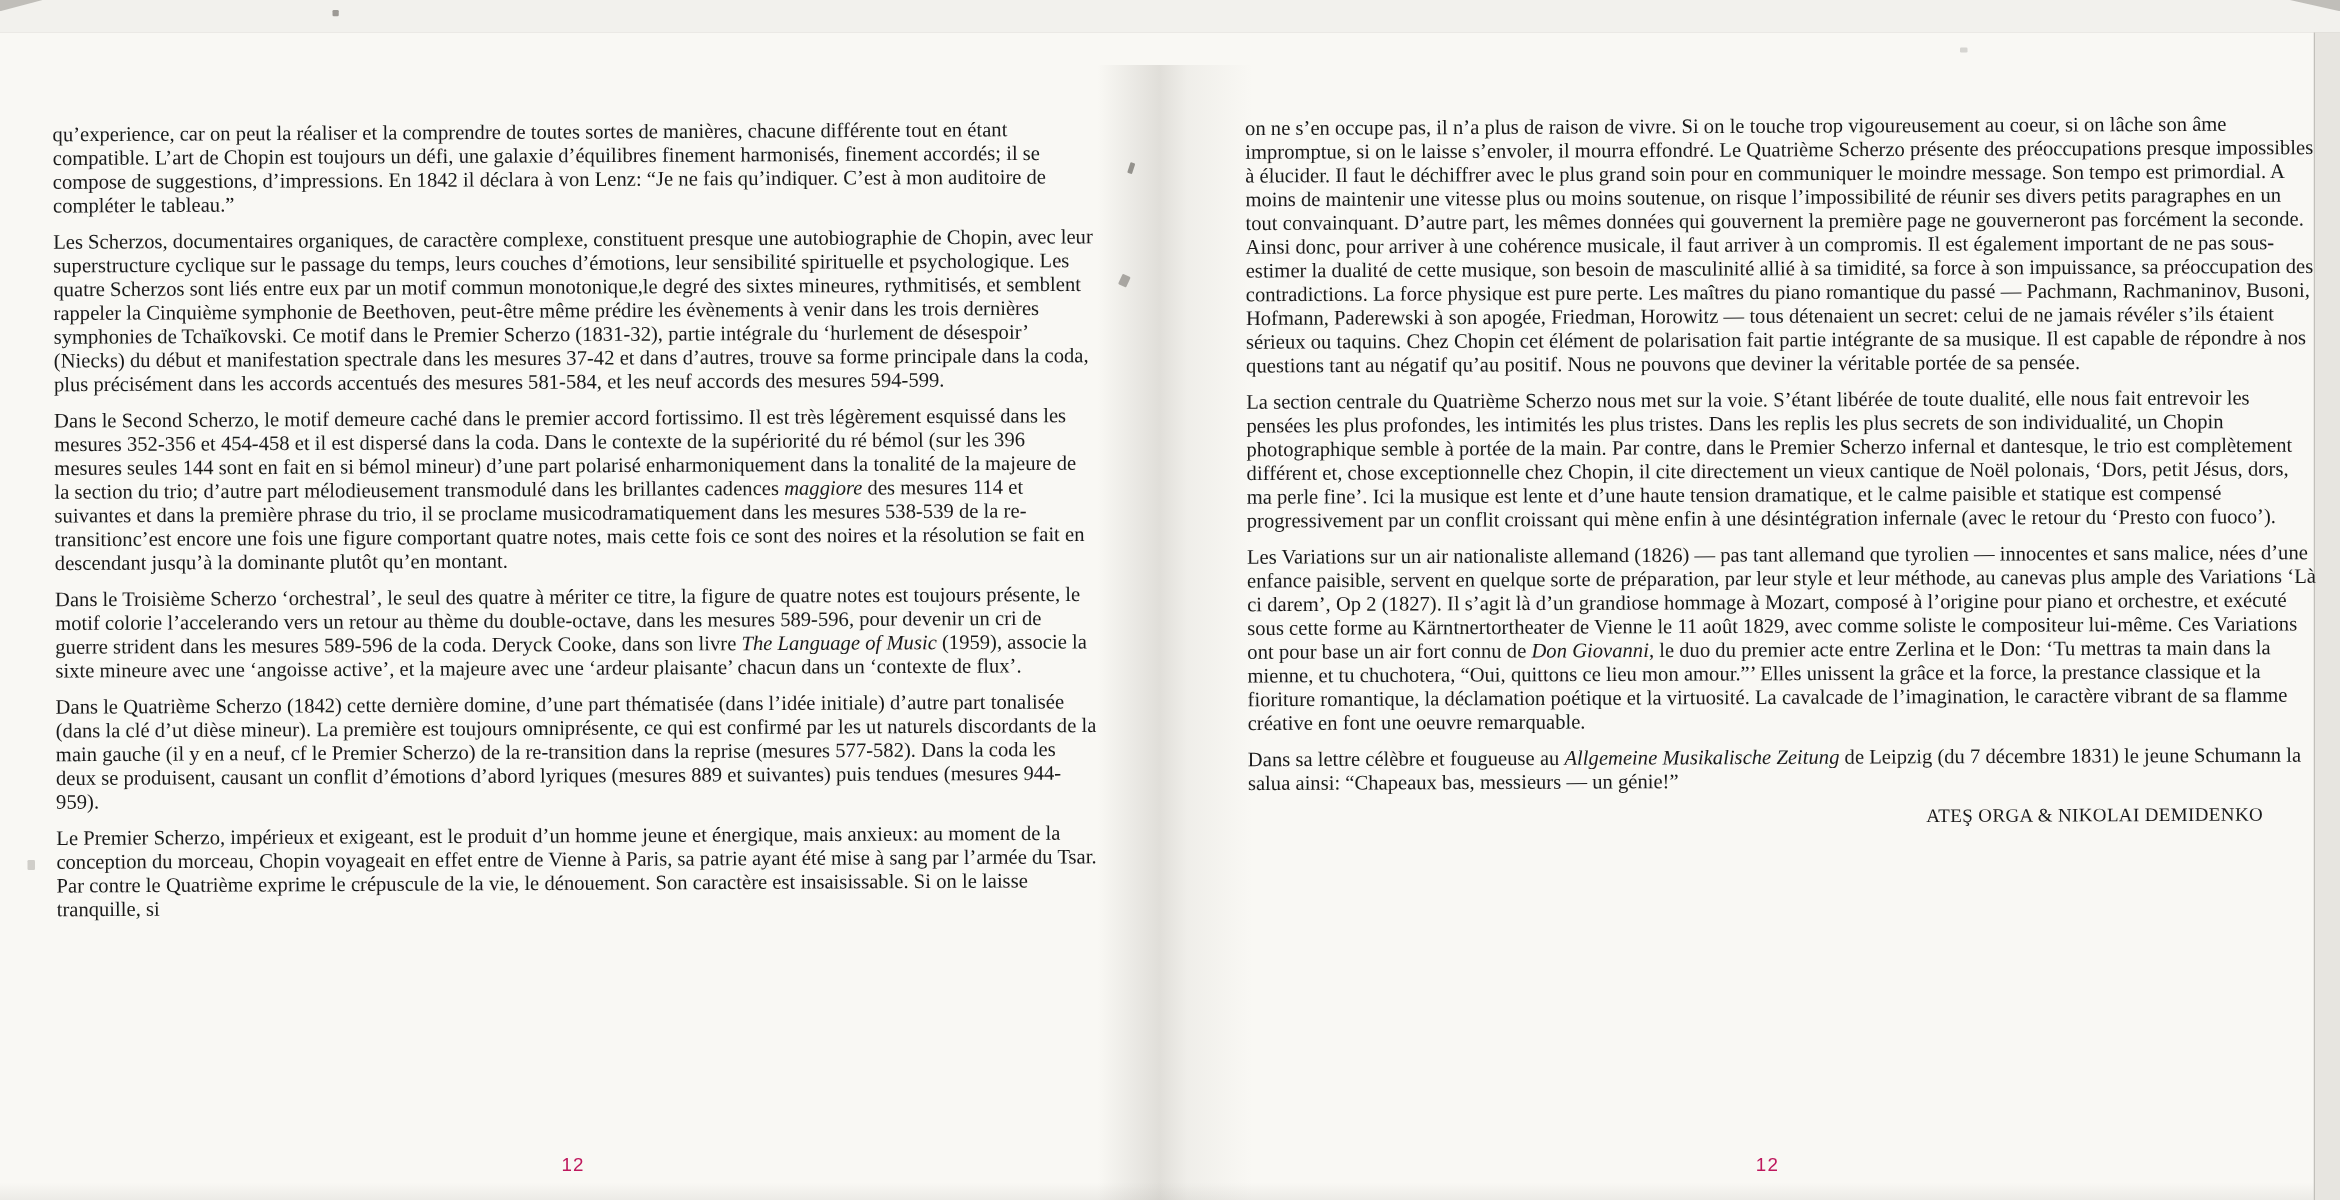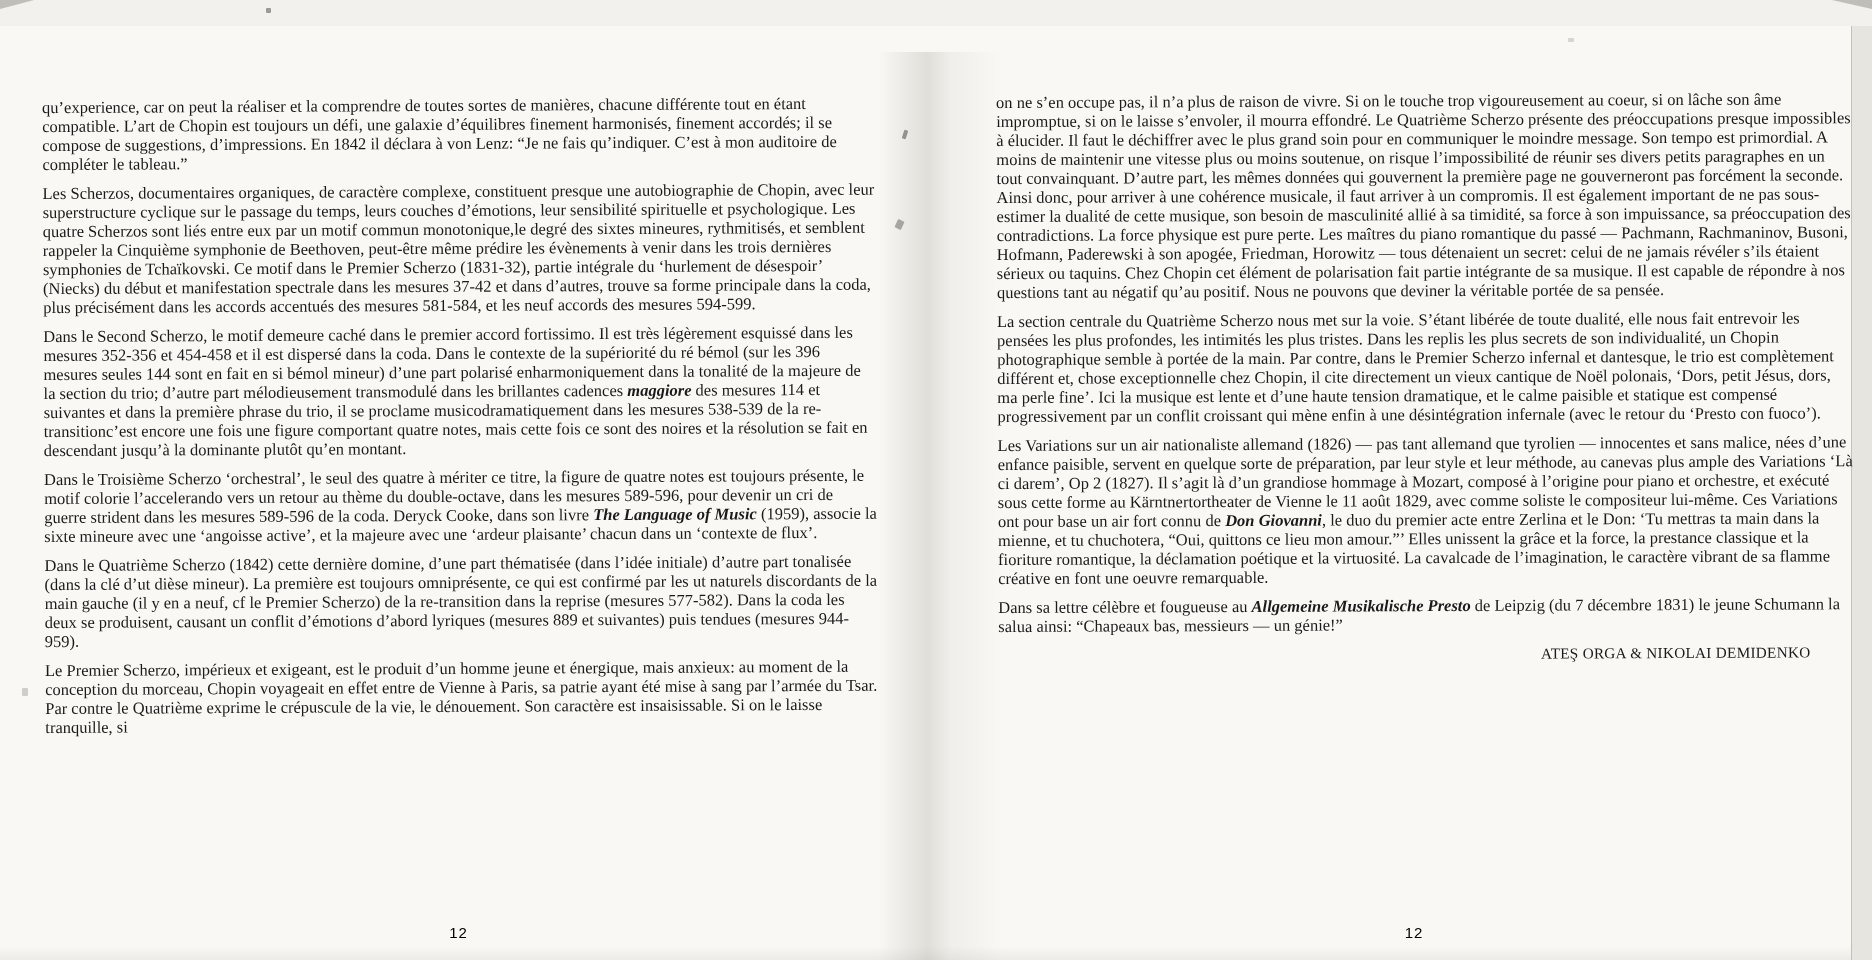"maggiore" .para em { font-weight: bold -> none }
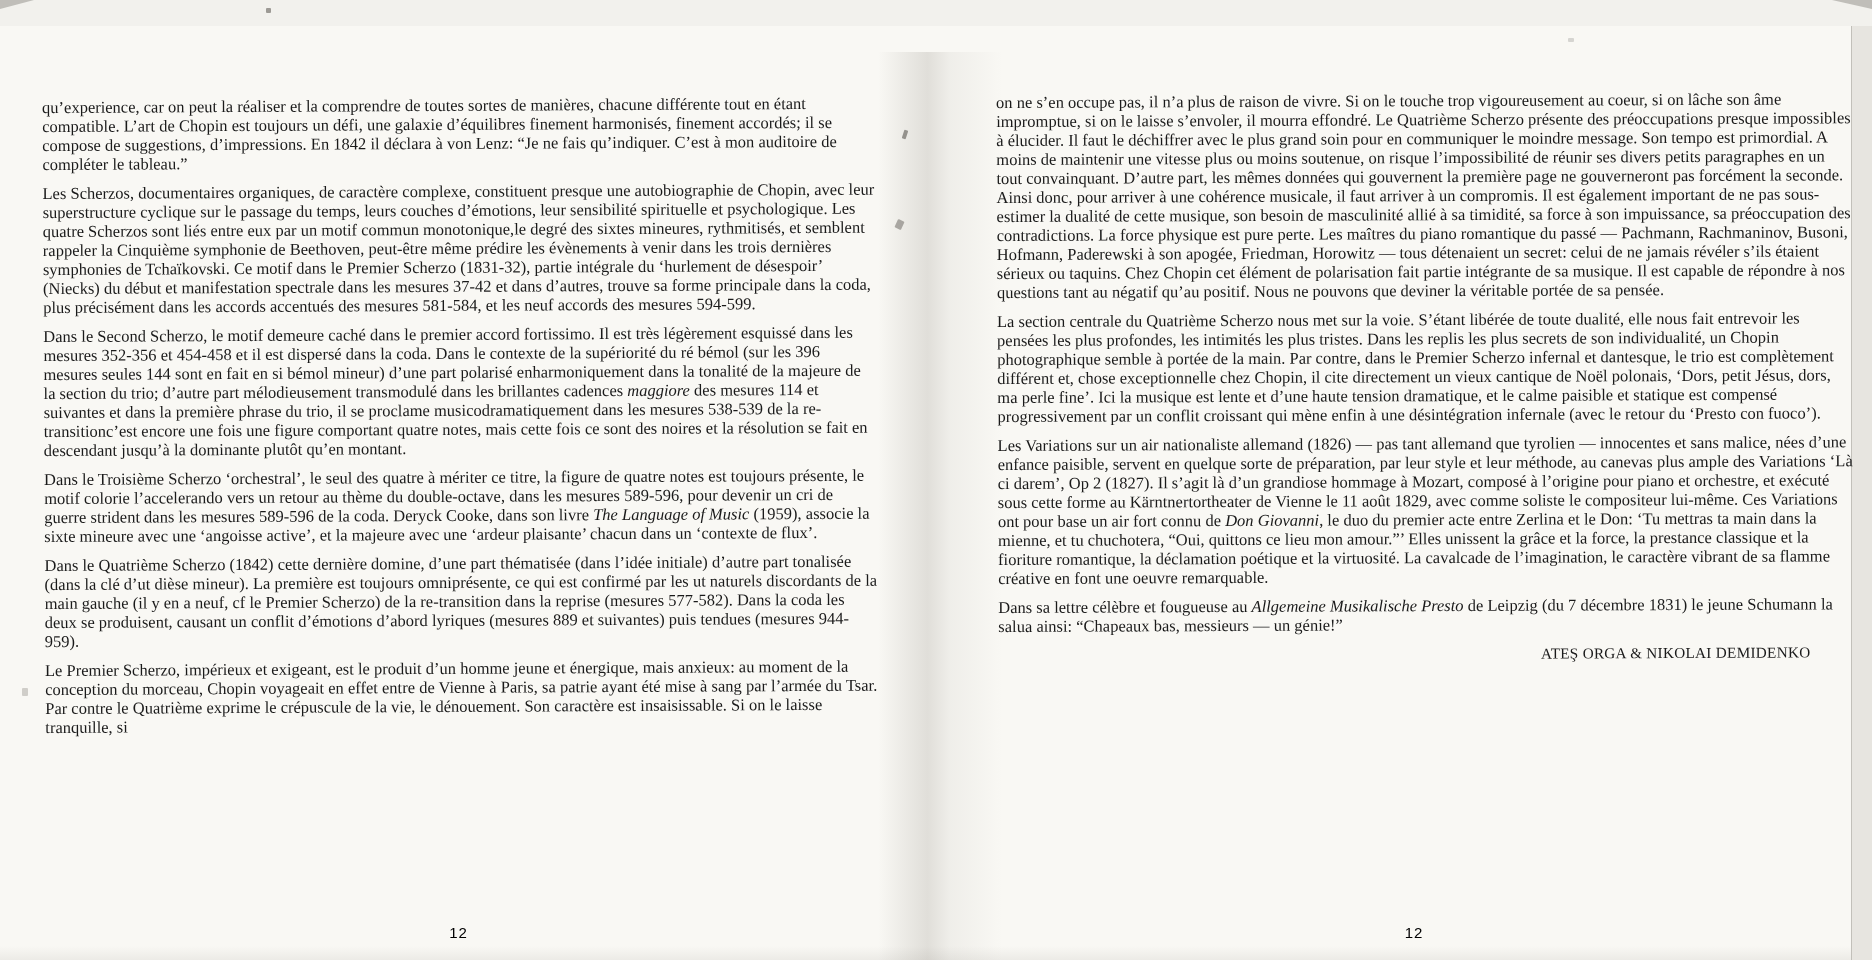"Allgemeine Musikalische Presto" em { text: Presto -> Zeitung }
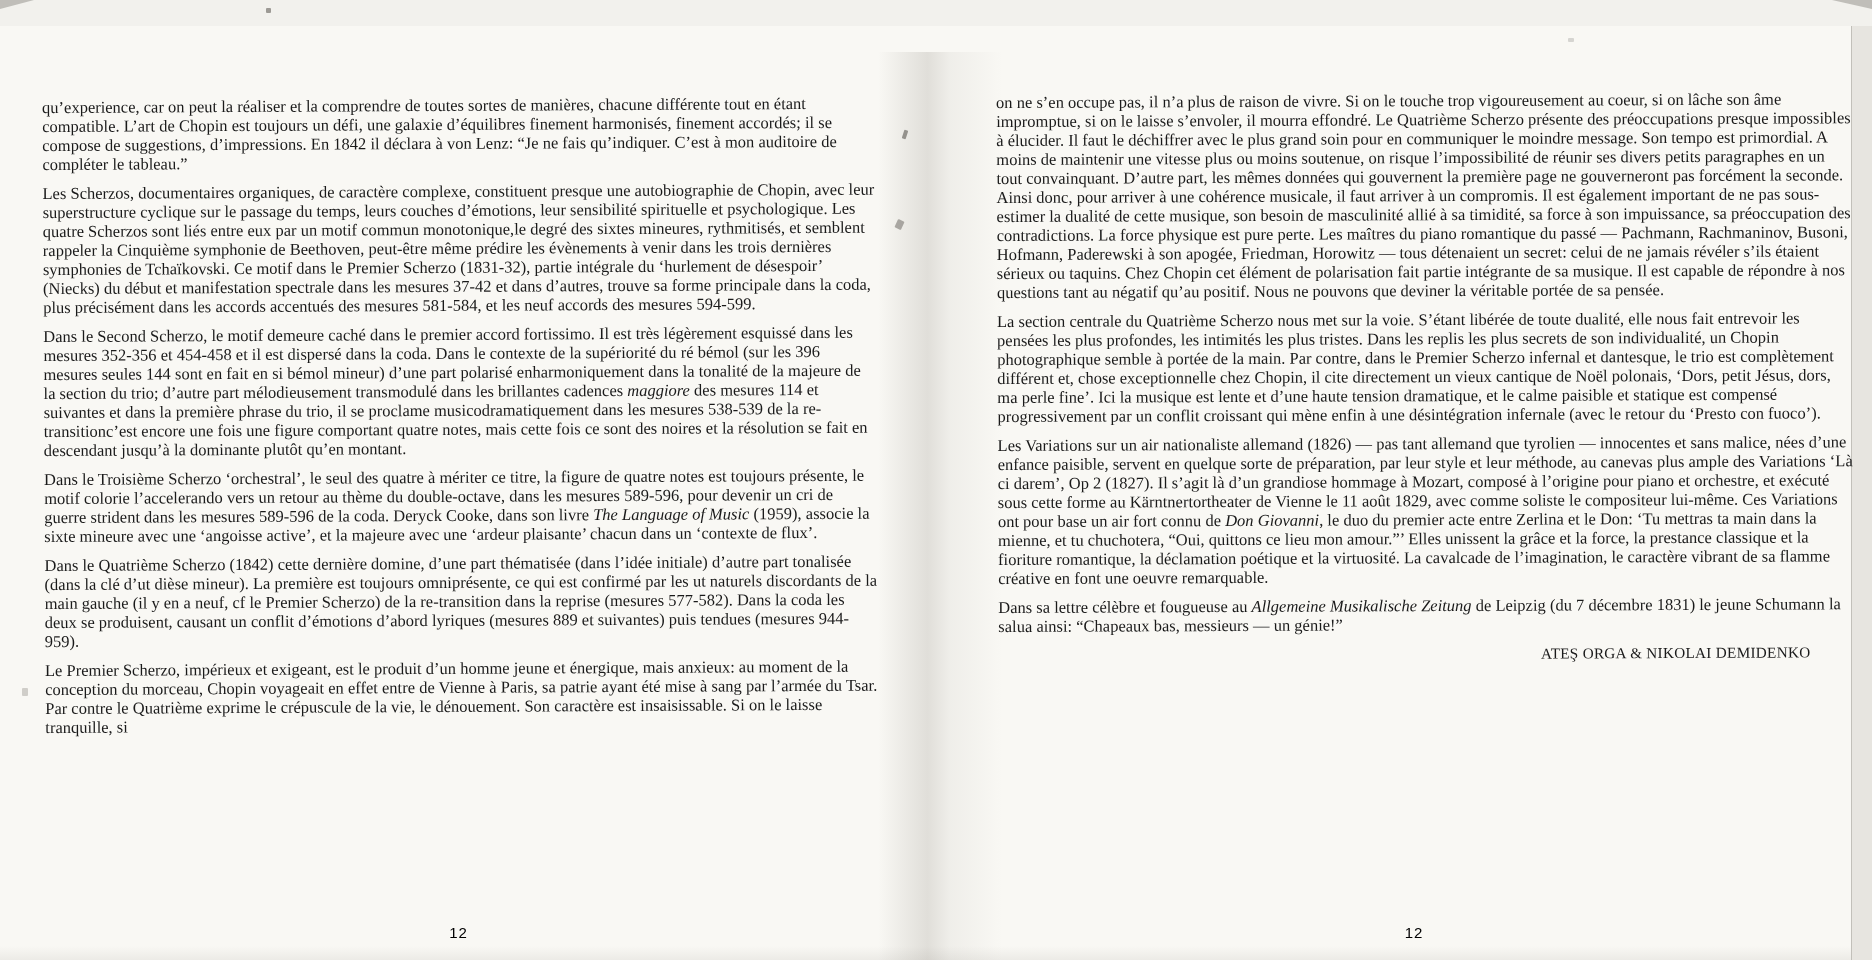"12" .pagenum { color: #000000 -> #be185d }
